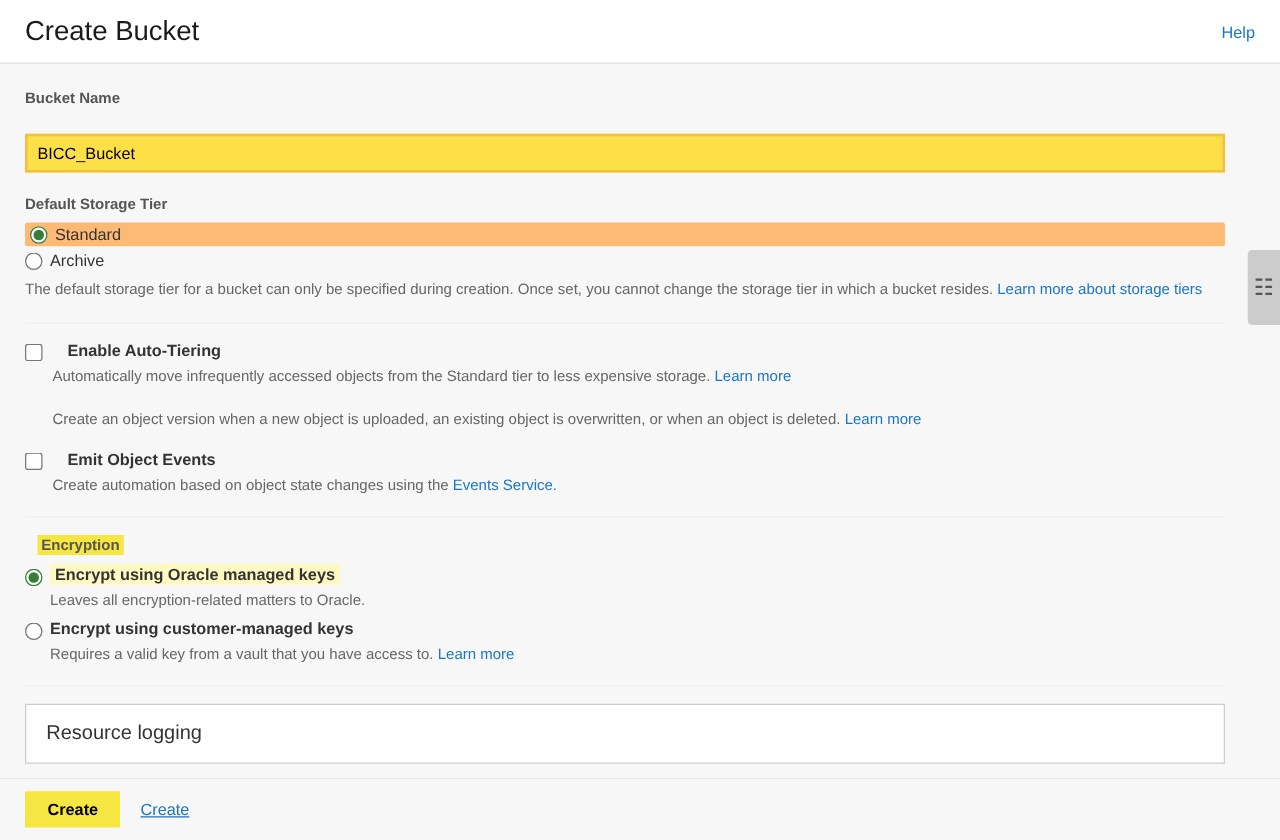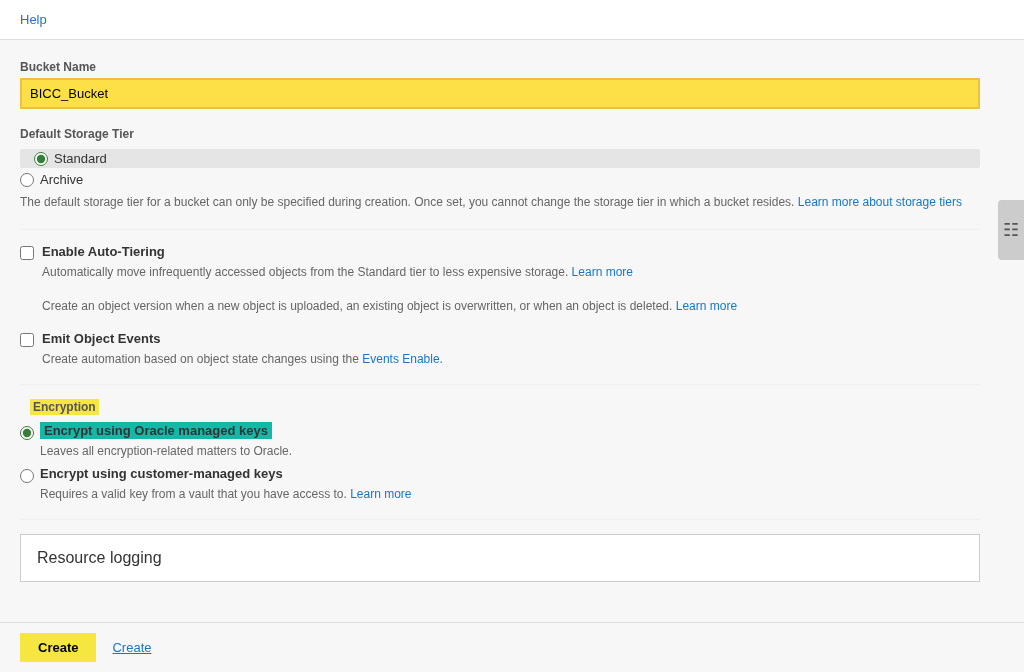"Create Bucket" h1.page-title { html: none -> <h1>Create Bucket</h1> }
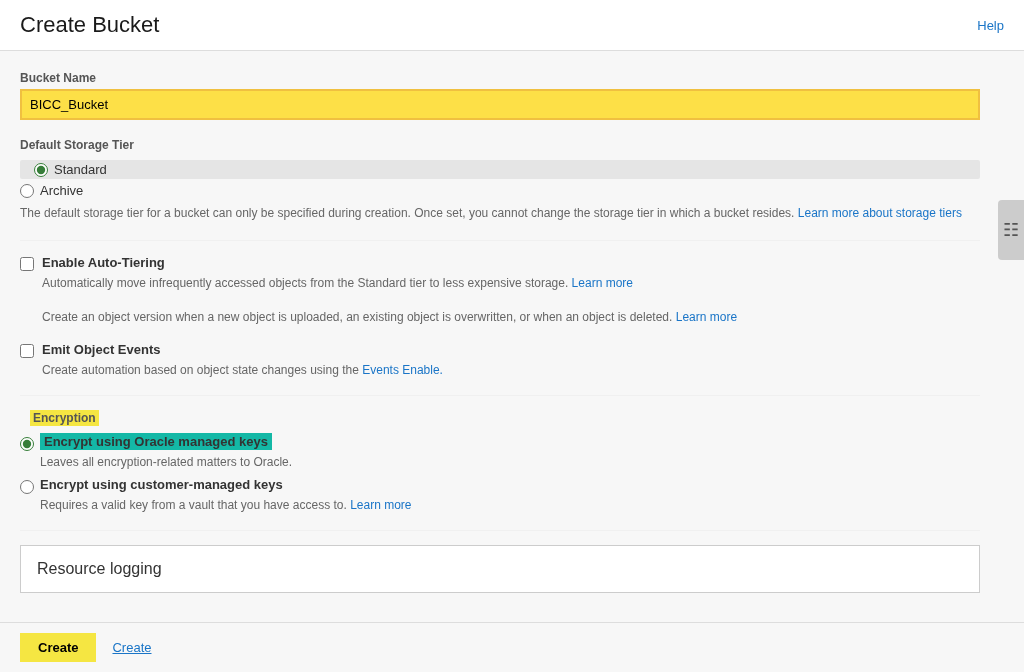"Bucket Name" .form-label { margin-bottom: 4px -> 22px }
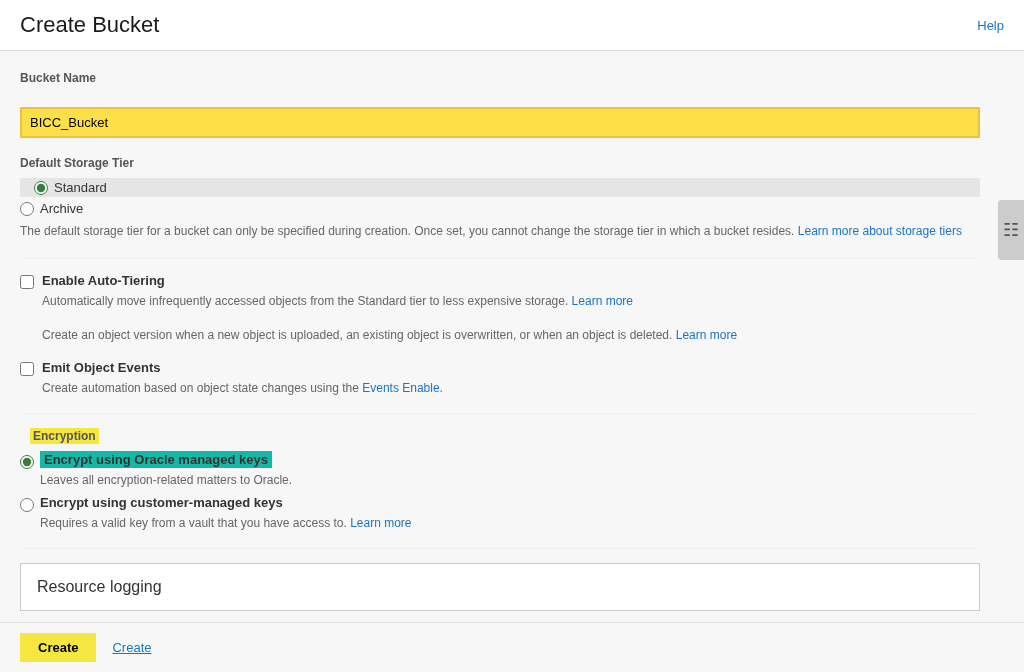"Standard" .radio-item.selected-radio { background: #e5e5e5 -> #fdba74; padding: 2px 14px -> 2px 4px }
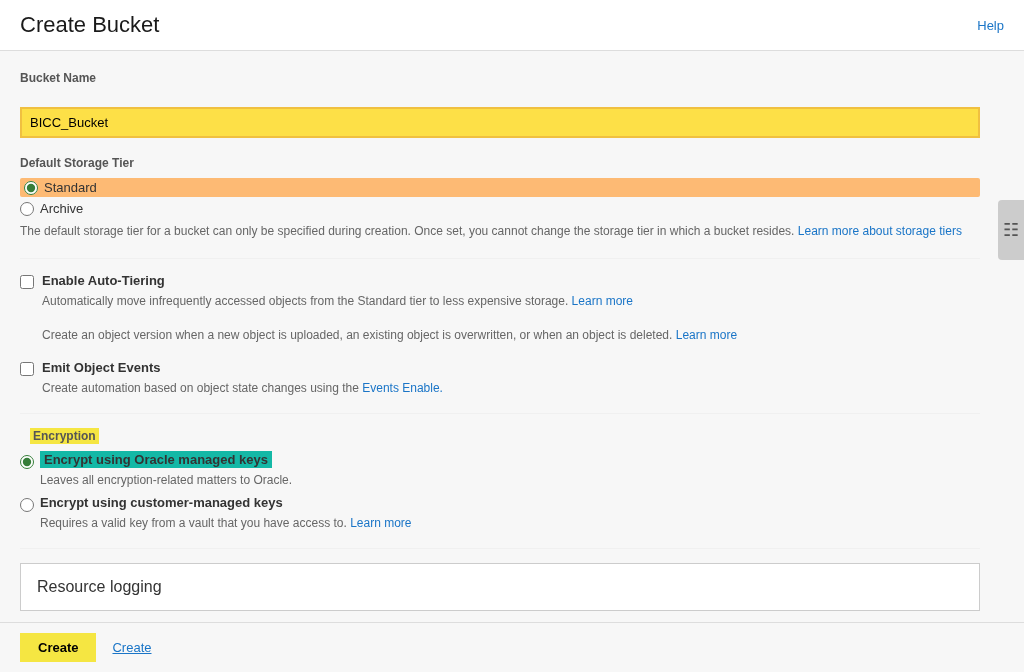"Enable Auto-Tiering" .checkbox-item { gap: 8px -> 20px }
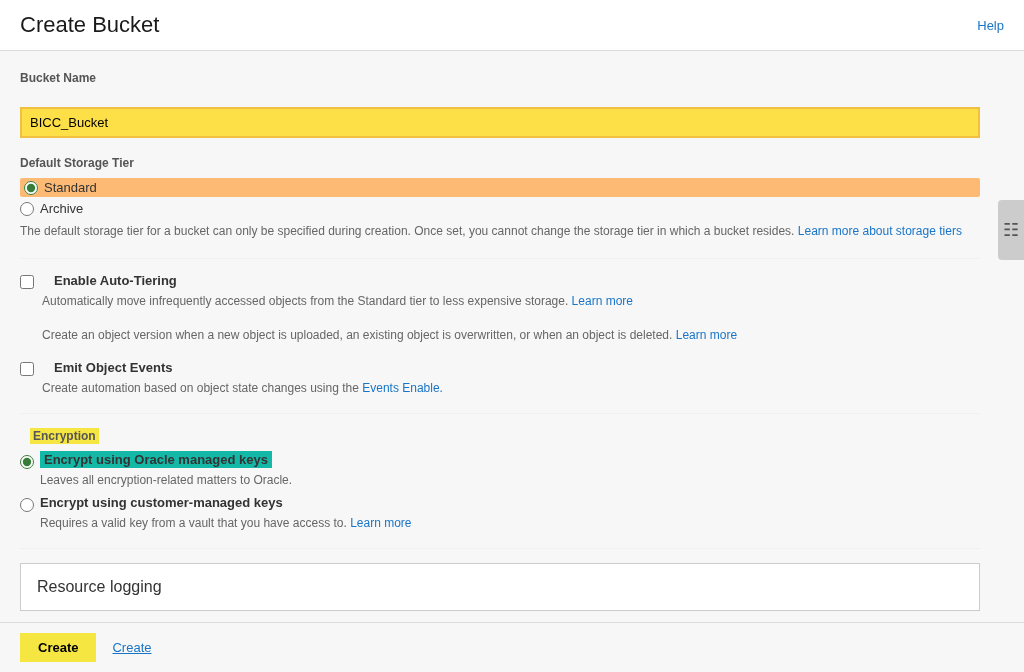"Events Enable." a.help-link-inline { text: Enable -> Service }
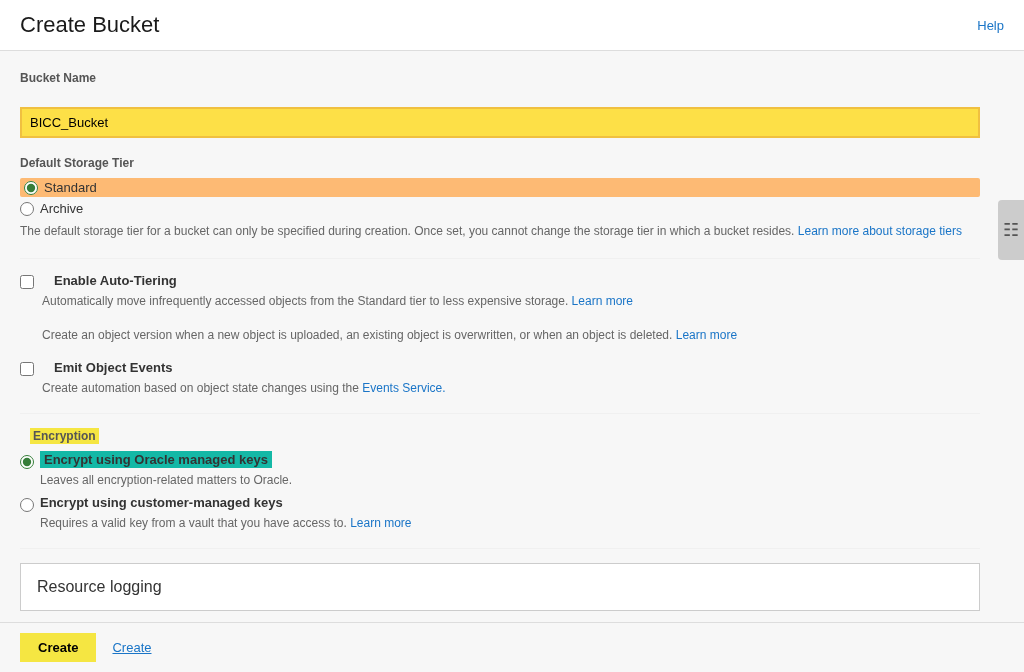"Encrypt using Oracle managed keys" .encrypt-label.highlighted { background: #14b8a6 -> #fef9c3 }
